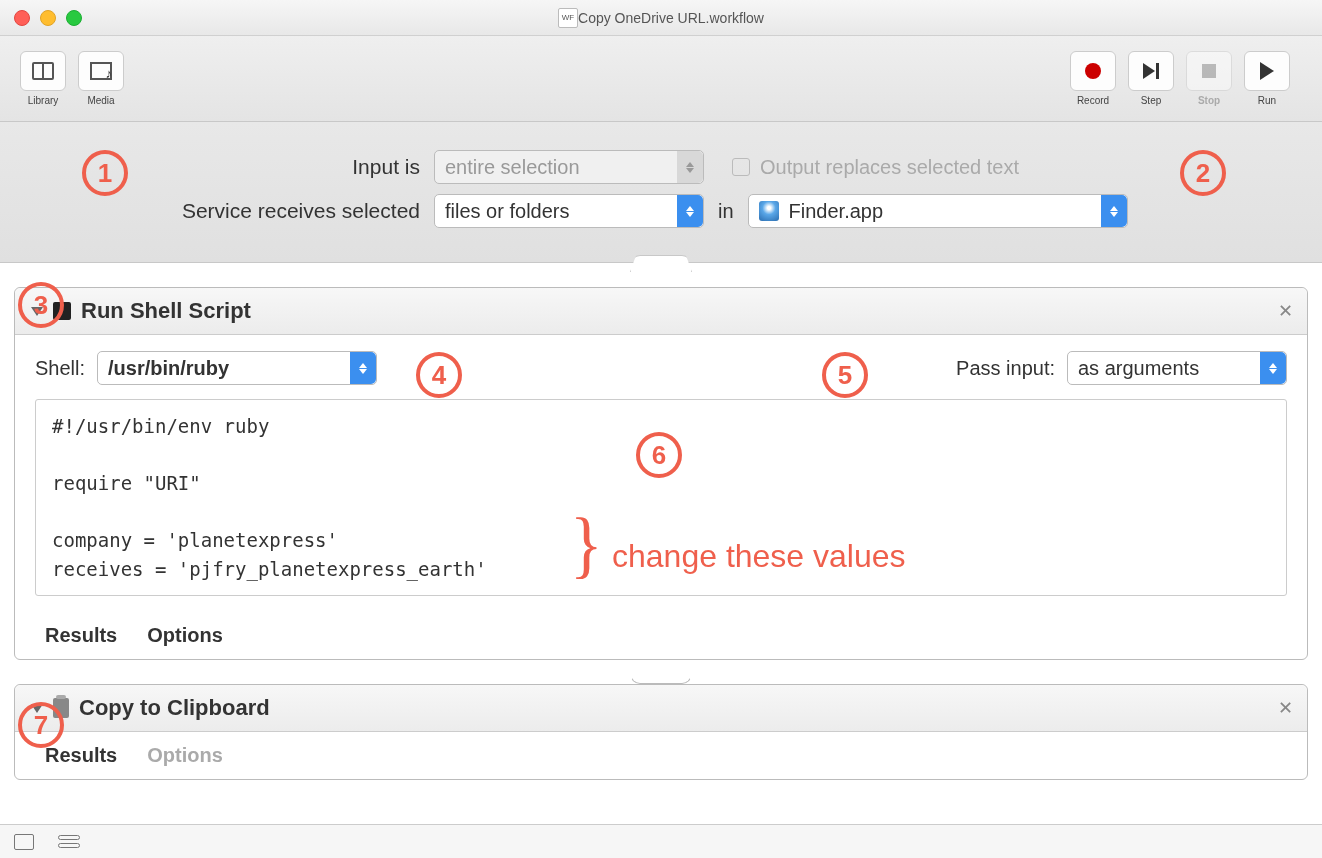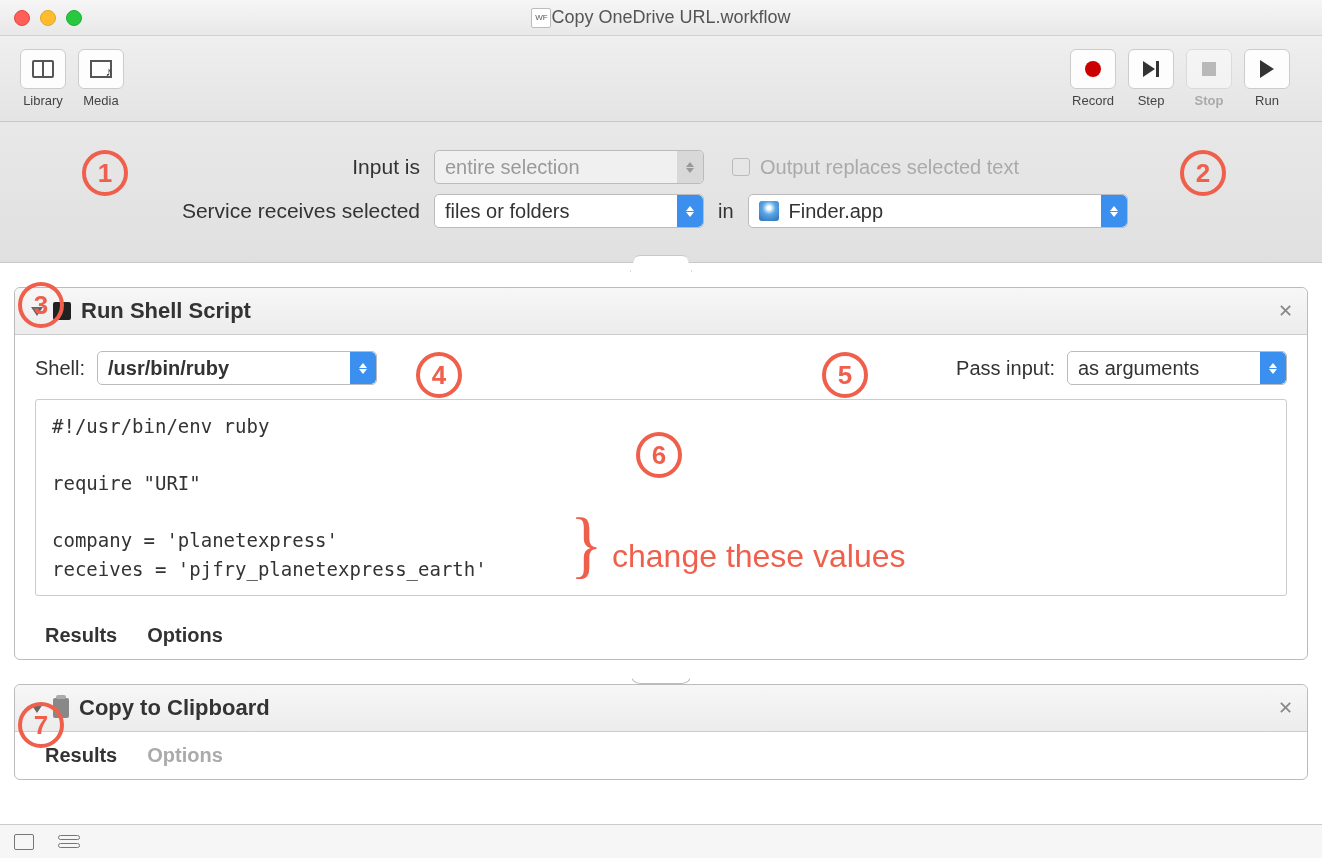"Copy OneDrive URL.workflow" .titletext { font-size: 18px -> 14px }
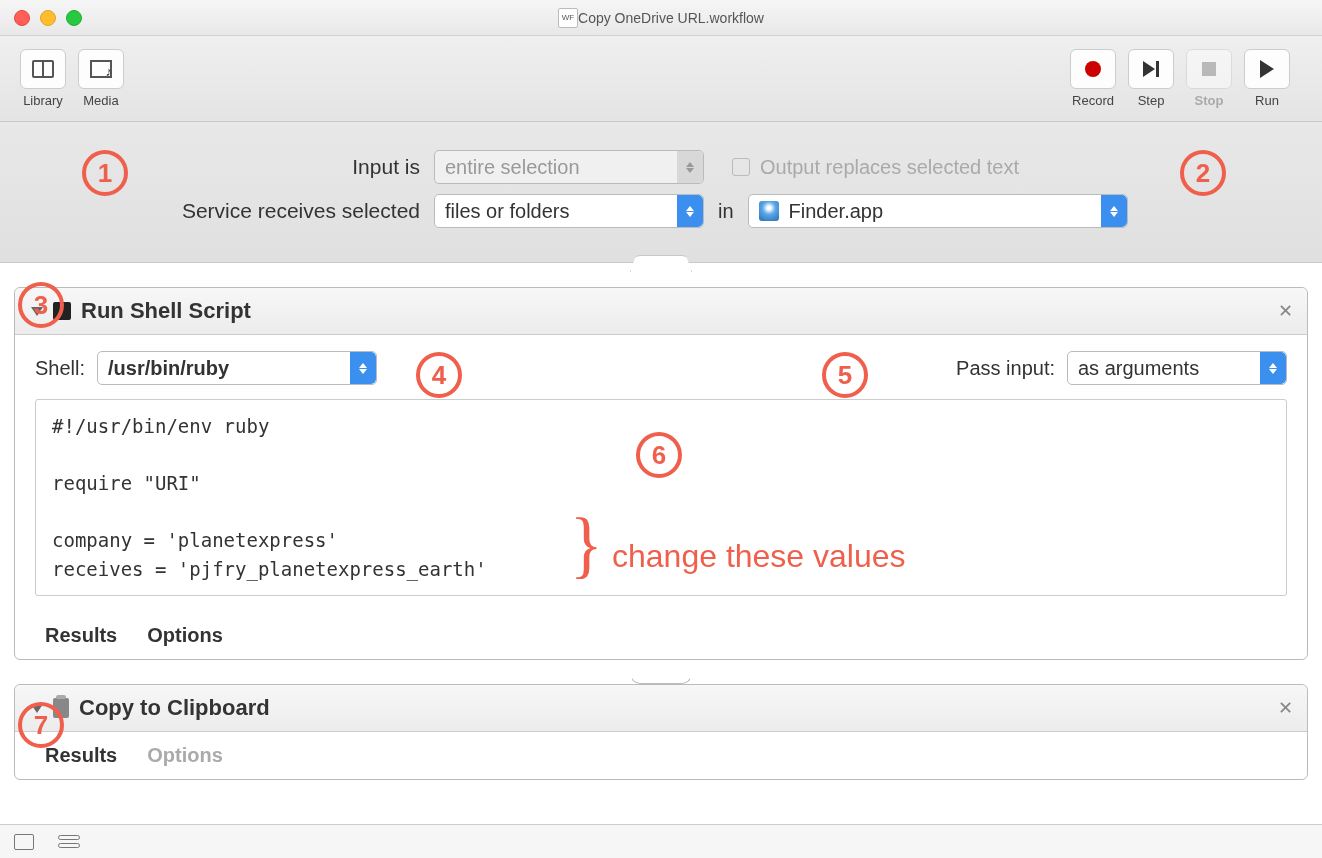"Library" .tbtn .lbl { font-size: 13px -> 10px }
